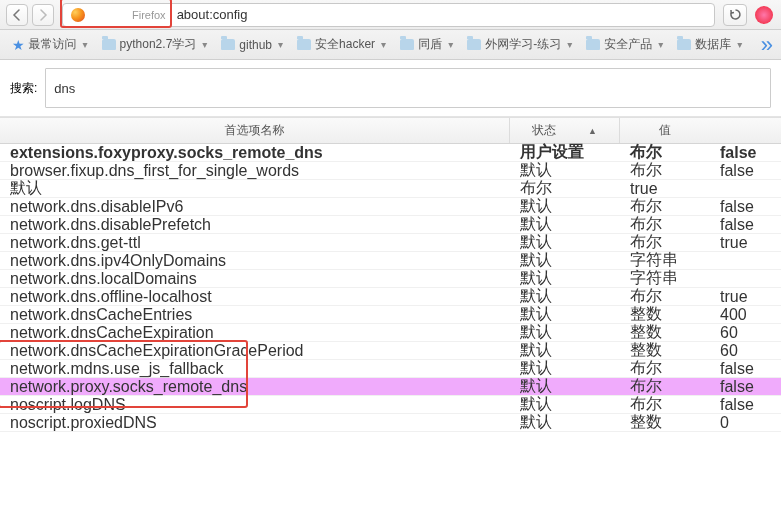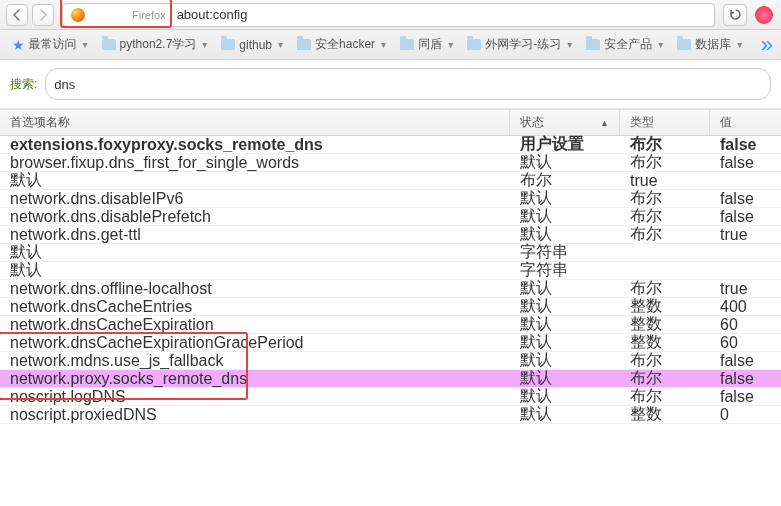"搜索:" .search-label { color: #4d7c0f -> #000000 }
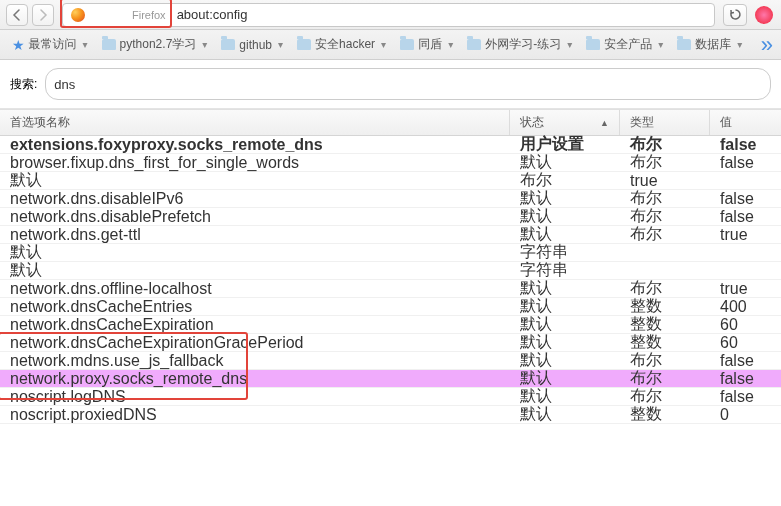"dns" .search-input { border-radius: 13px -> 1px; height: 32px -> 40px }
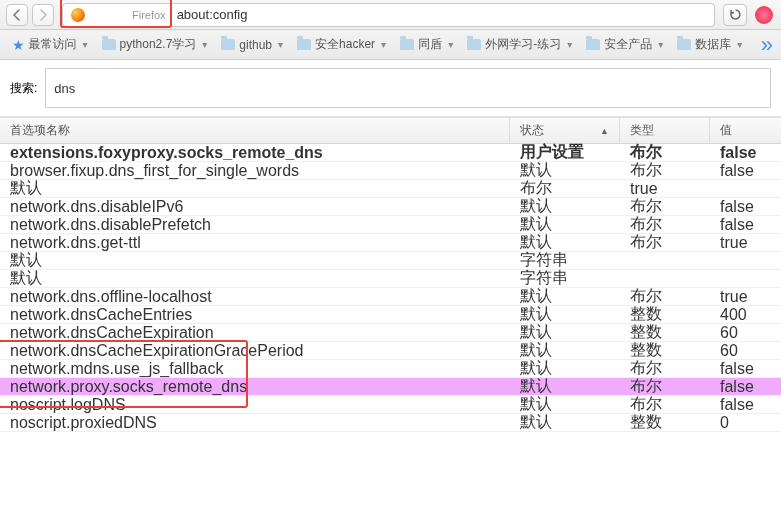"首选项名称" .thead .cell { justify-content: none -> center; padding: 0 10px -> 0 22px }
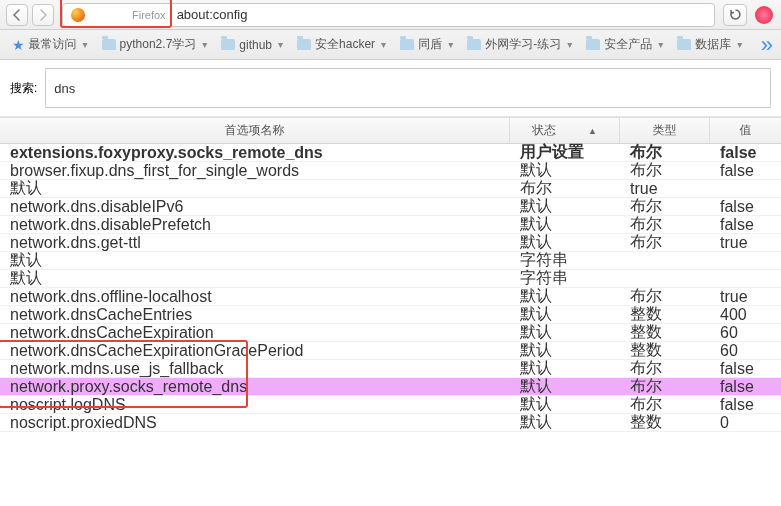"类型" div.cell { html: <div> <span>类型</span> </div> -> none }
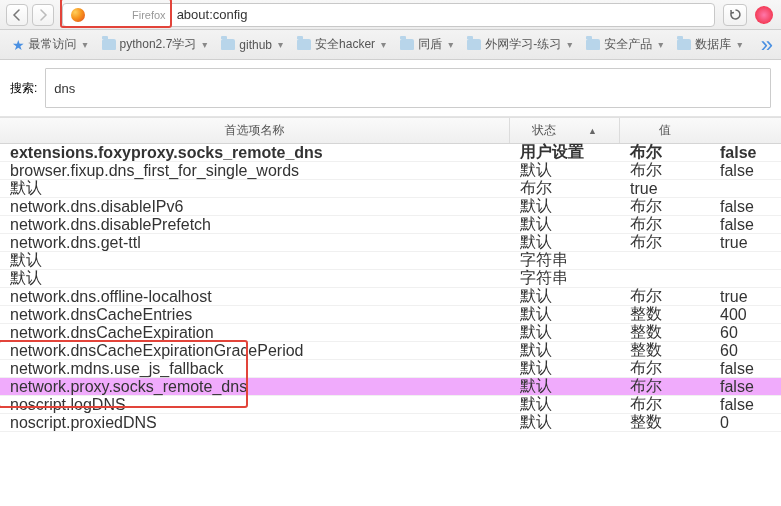"network.dns.ipv4OnlyDomains" div.cell { html: none -> <div>network.dns.ipv4OnlyDomains</div> }
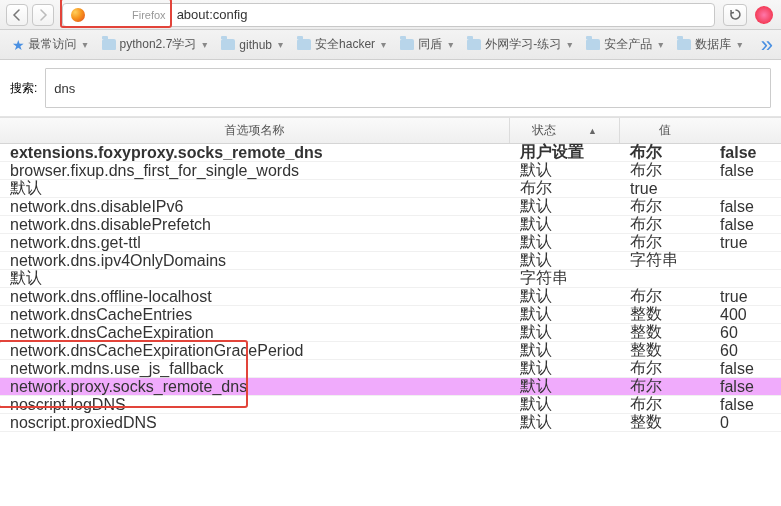"network.dns.localDomains" div.cell { html: none -> <div>network.dns.localDomains</div> }
